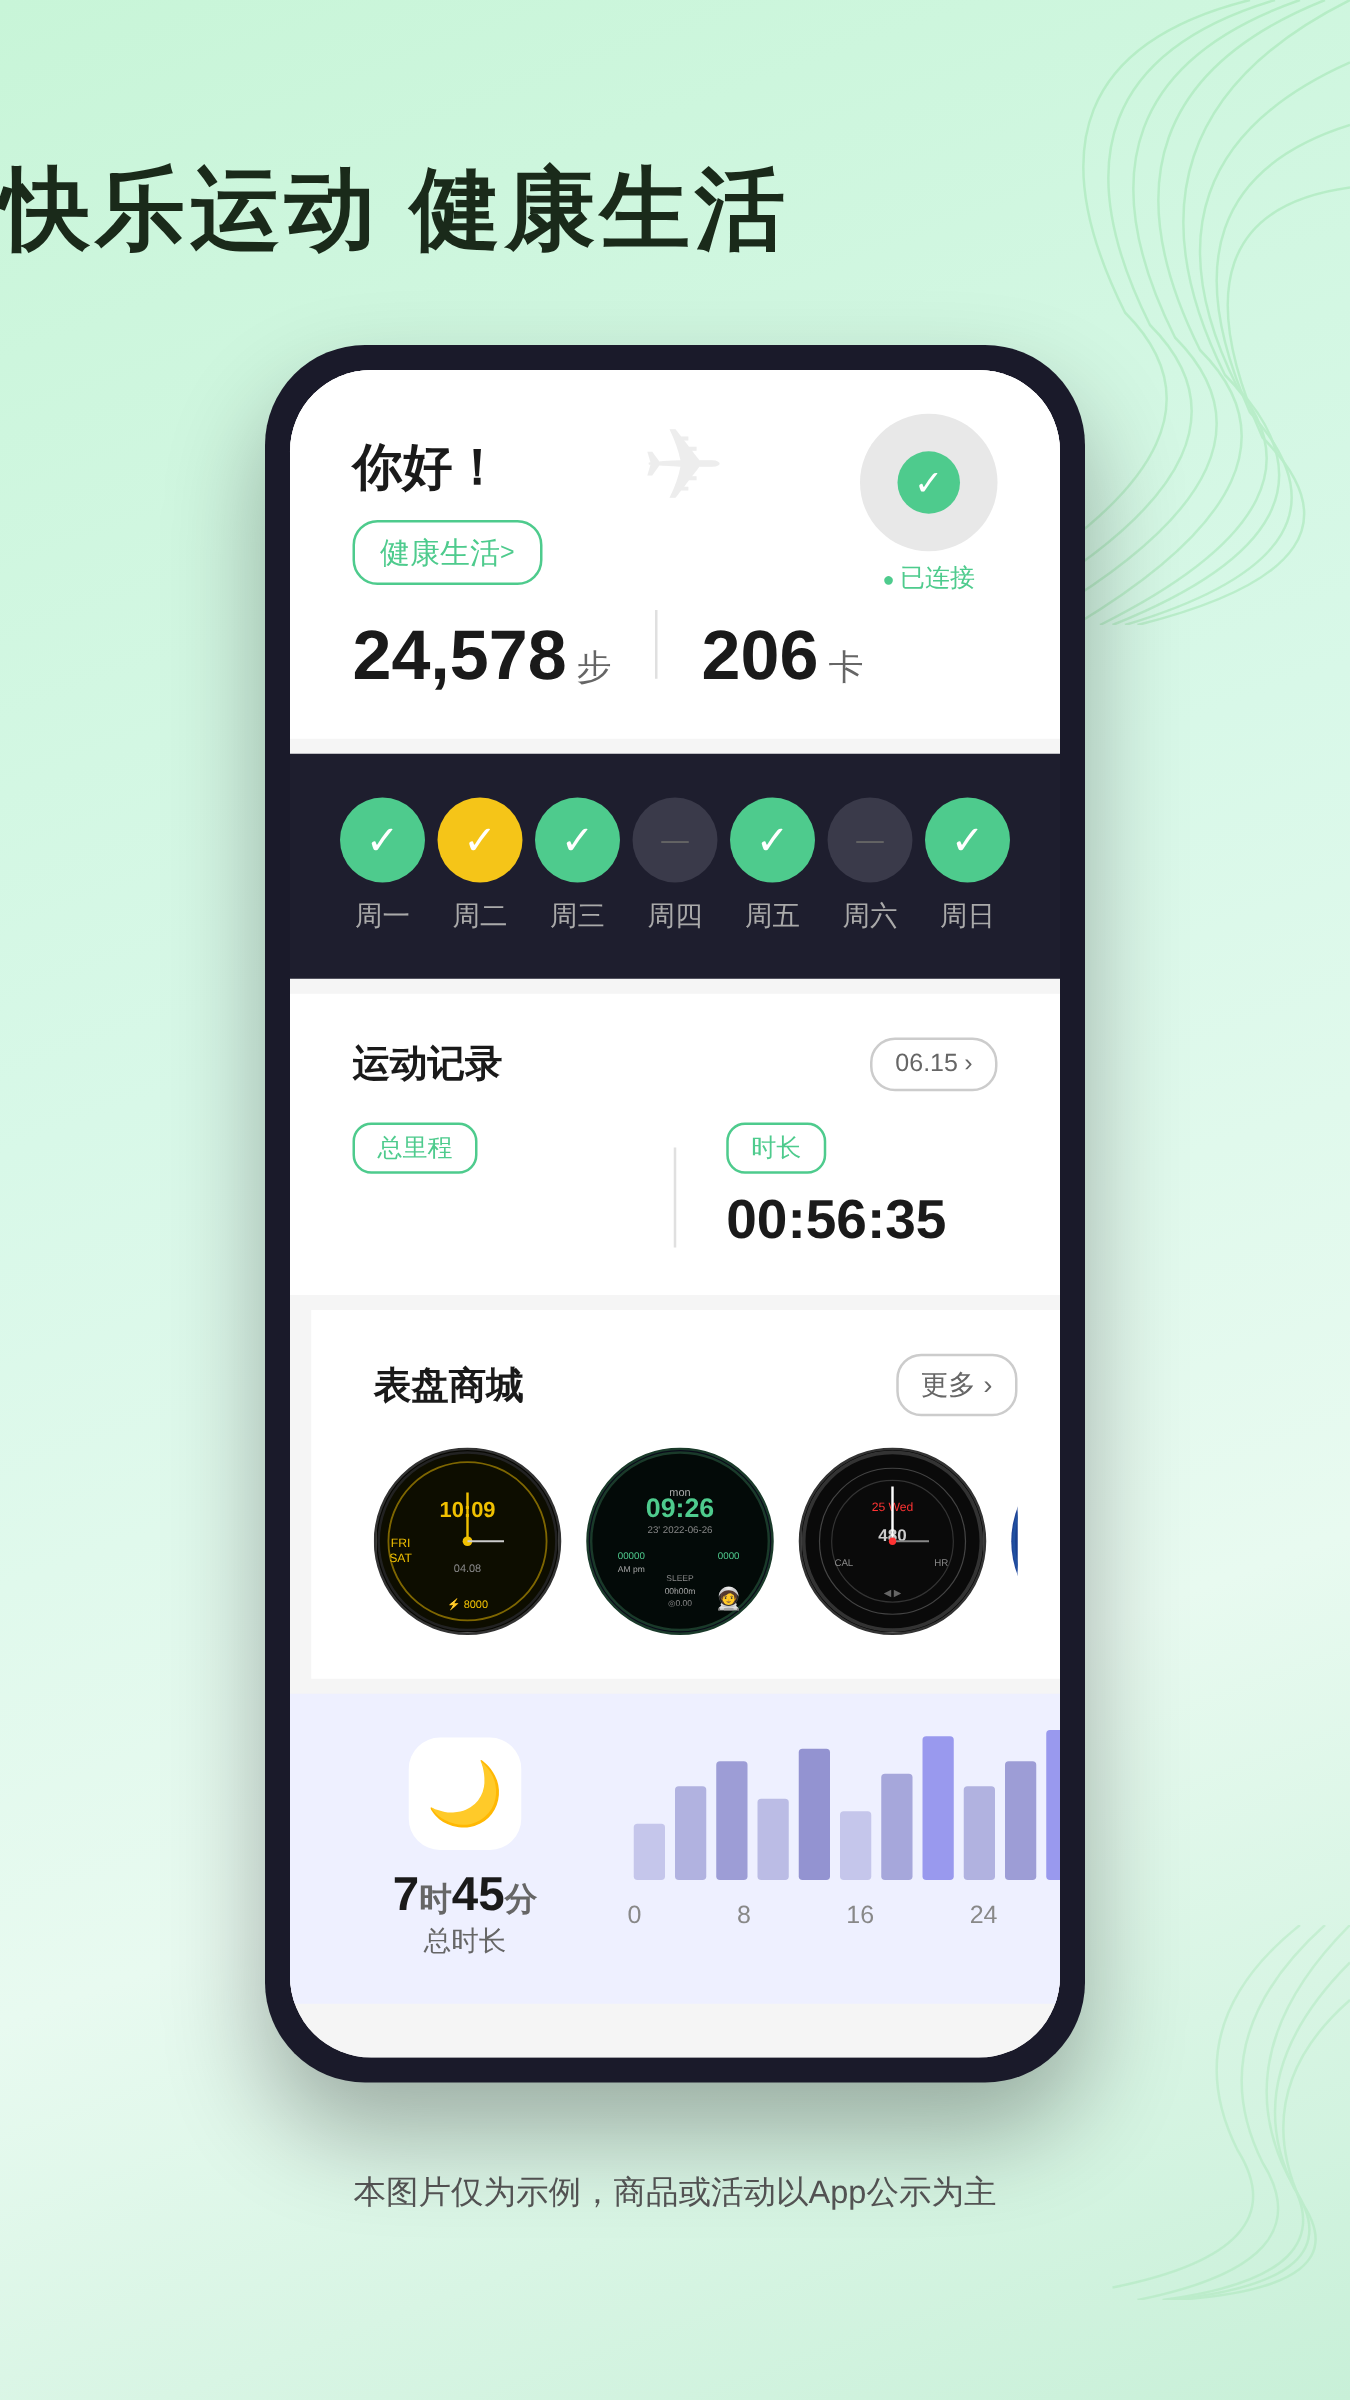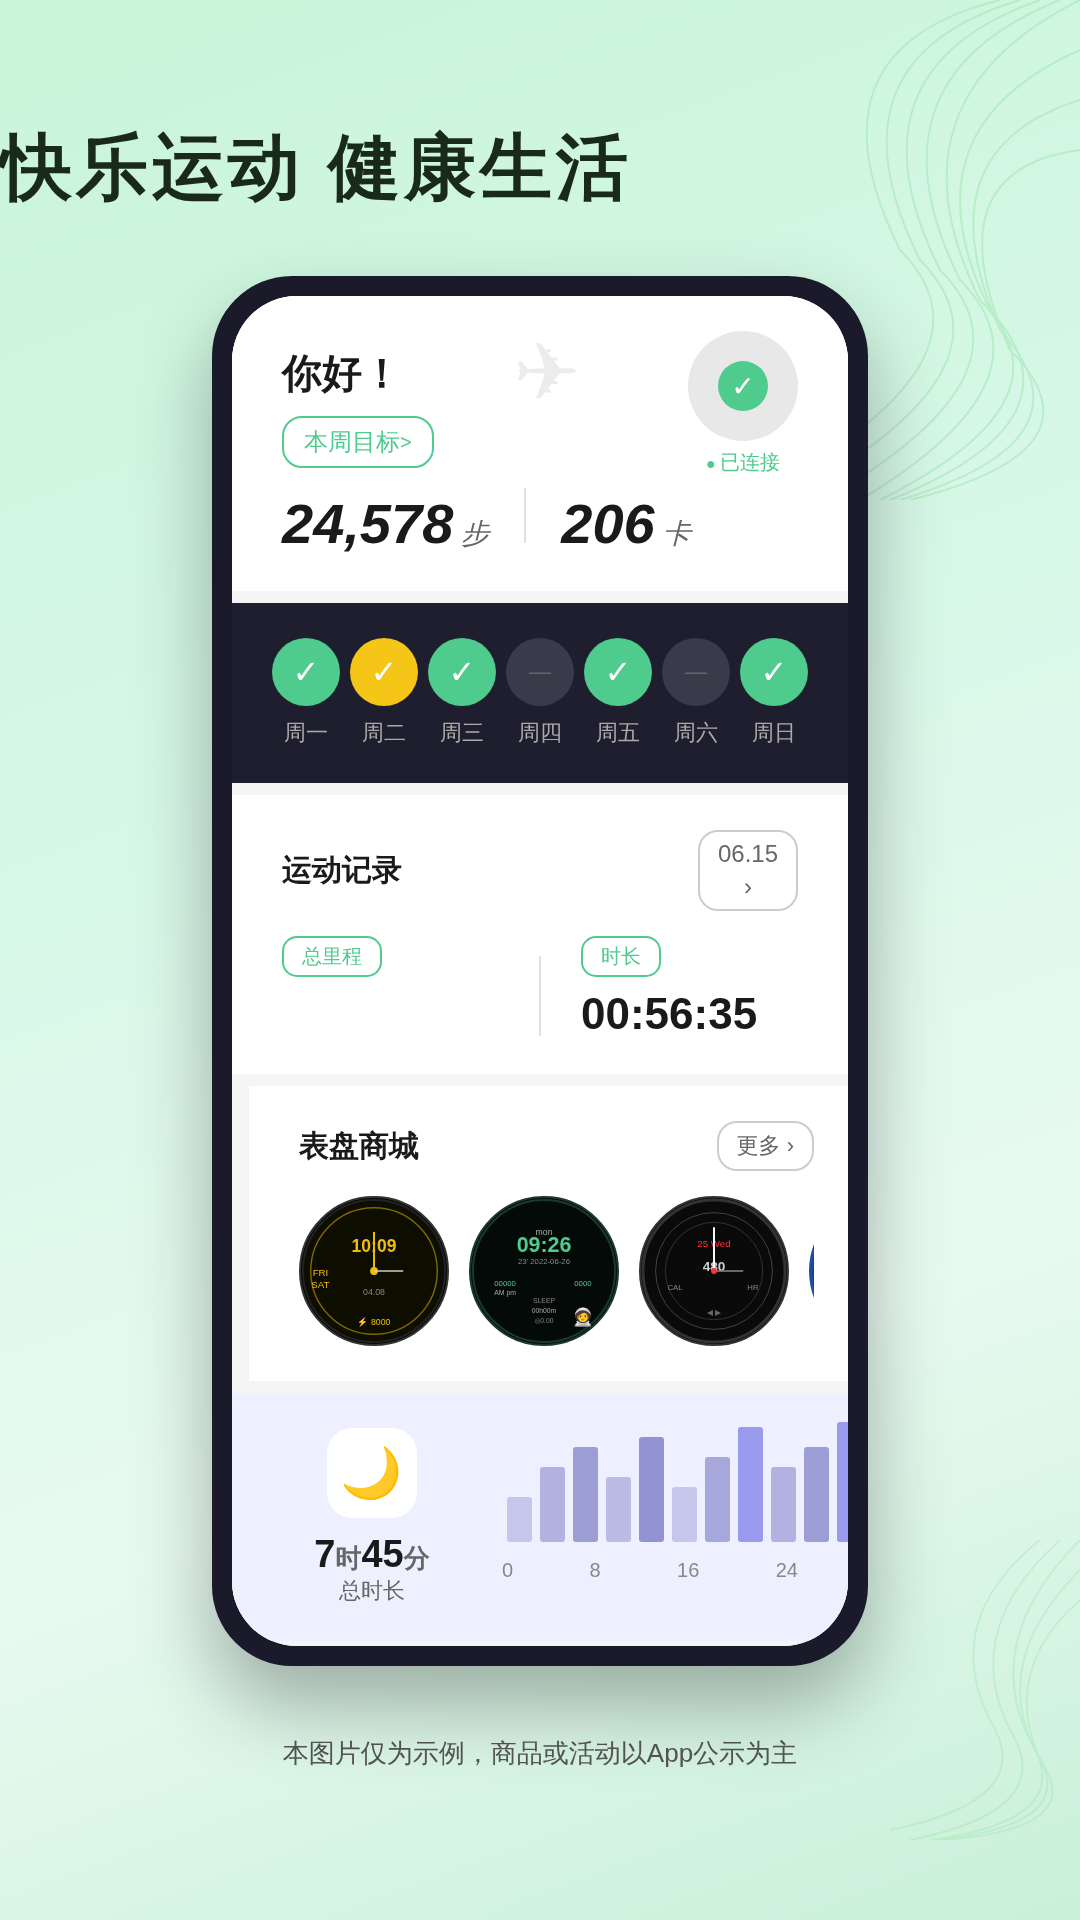"本周目标" button.today-btn { text: 本周目标 -> 健康生活 }
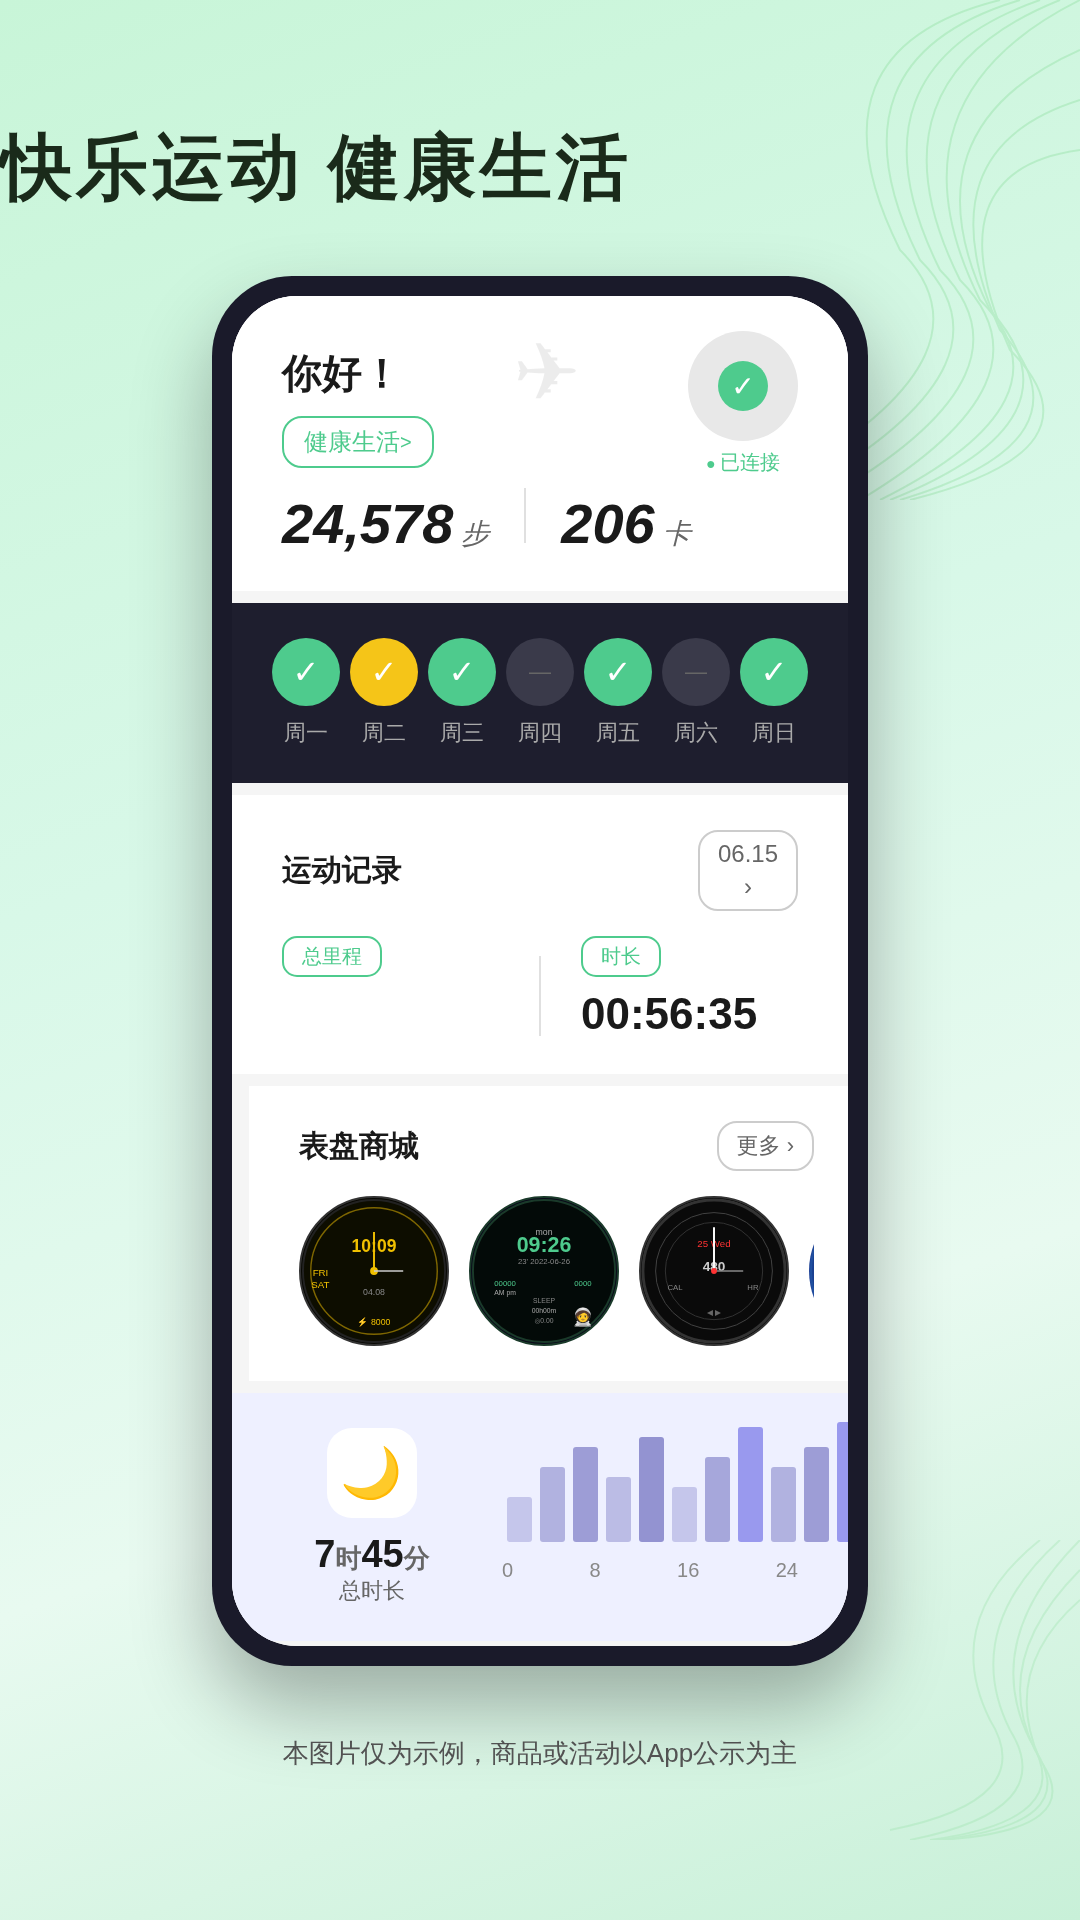"24,578" .stat-block { font-style: italic -> none }
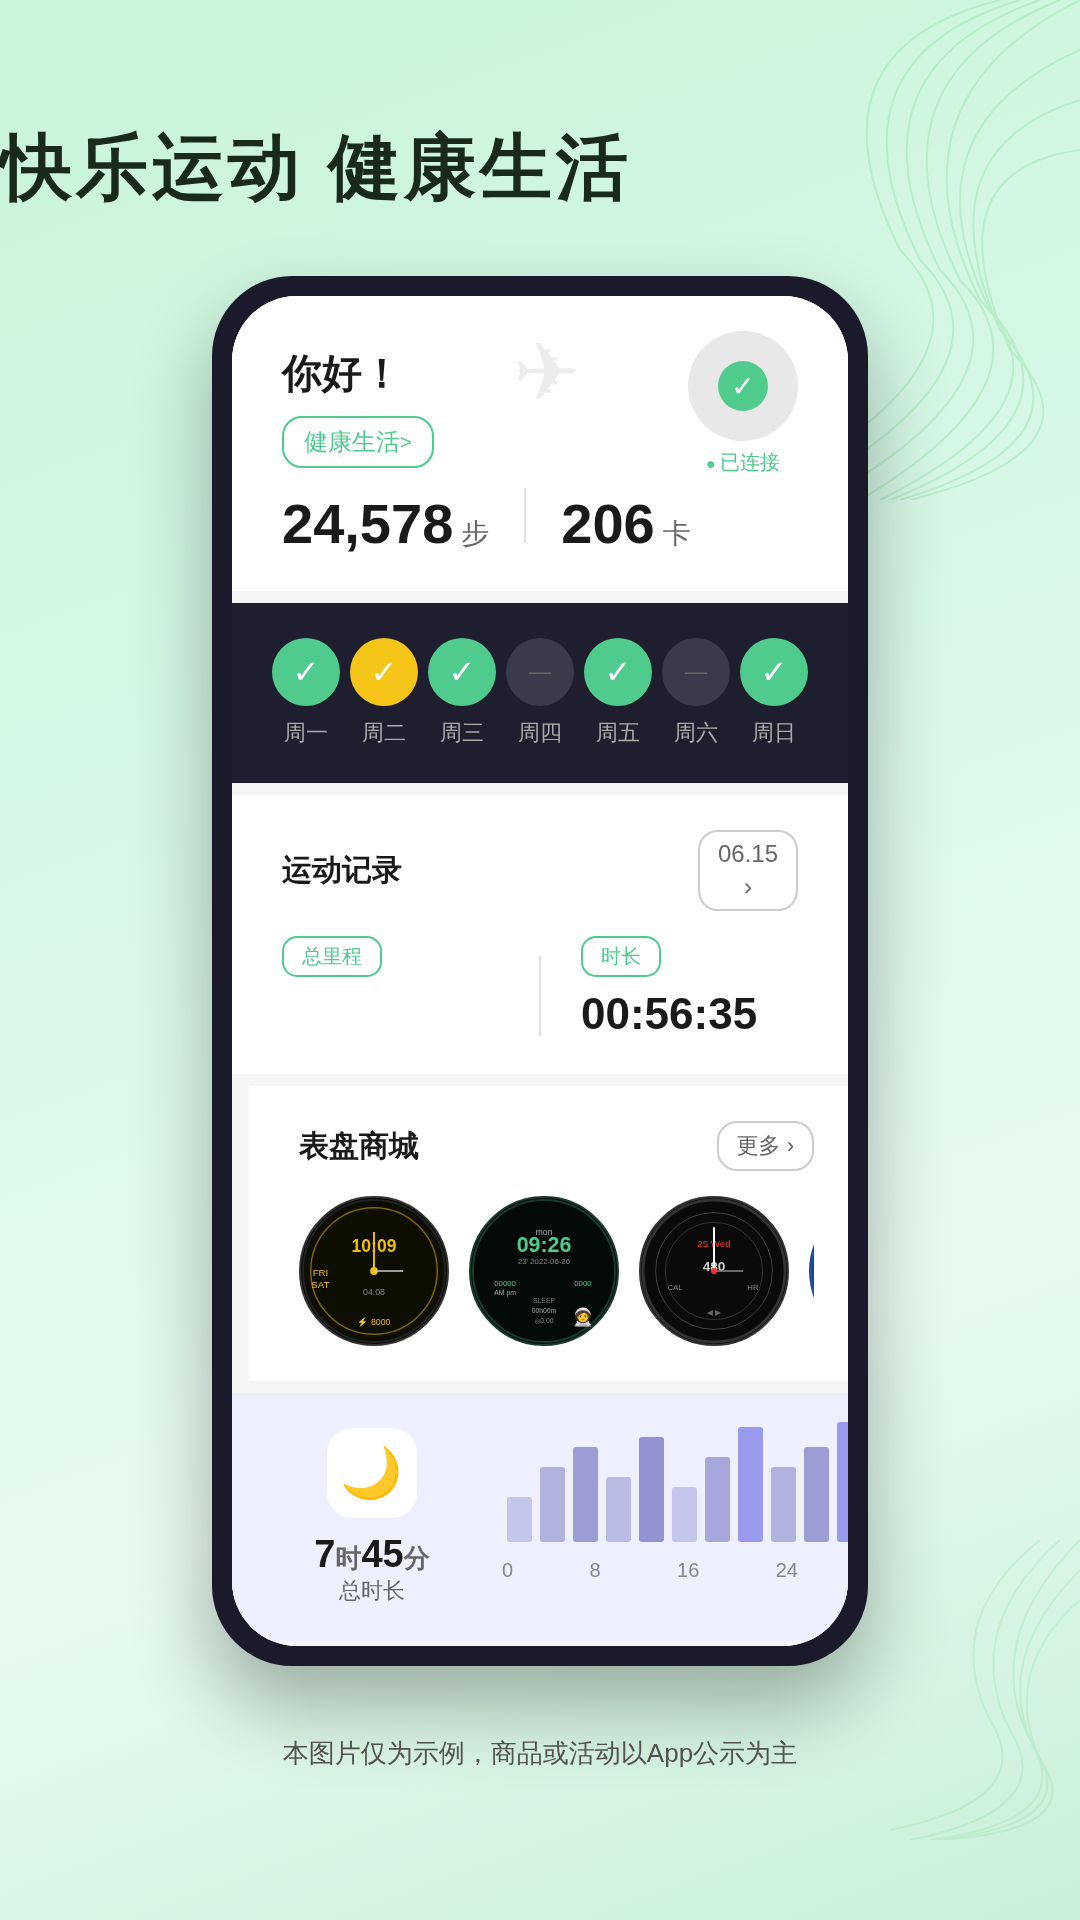"06.15" .date-badge { flex-direction: column -> none; font-size: 24px -> 20px }
